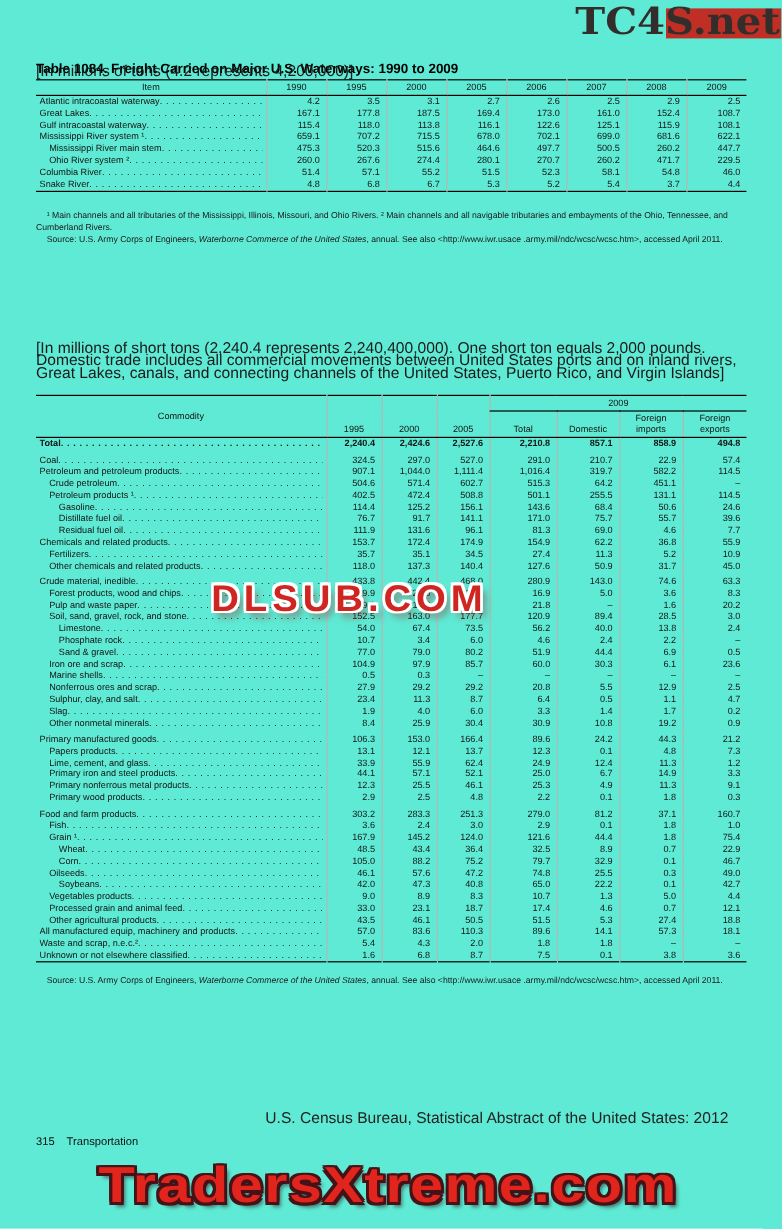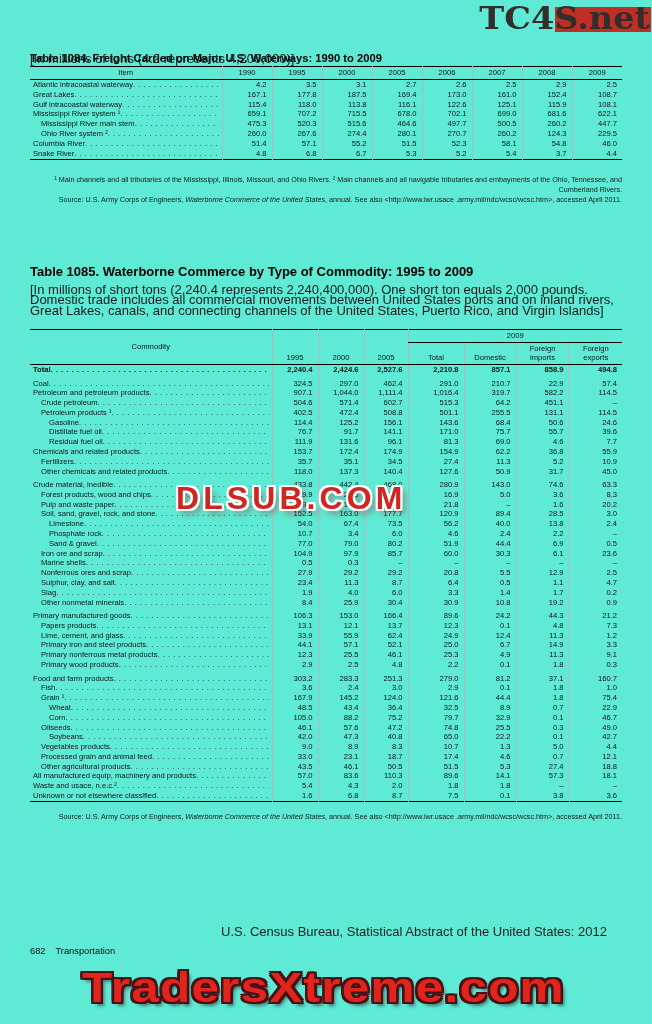"124.3" td.num { text: 124.3 -> 471.7 }
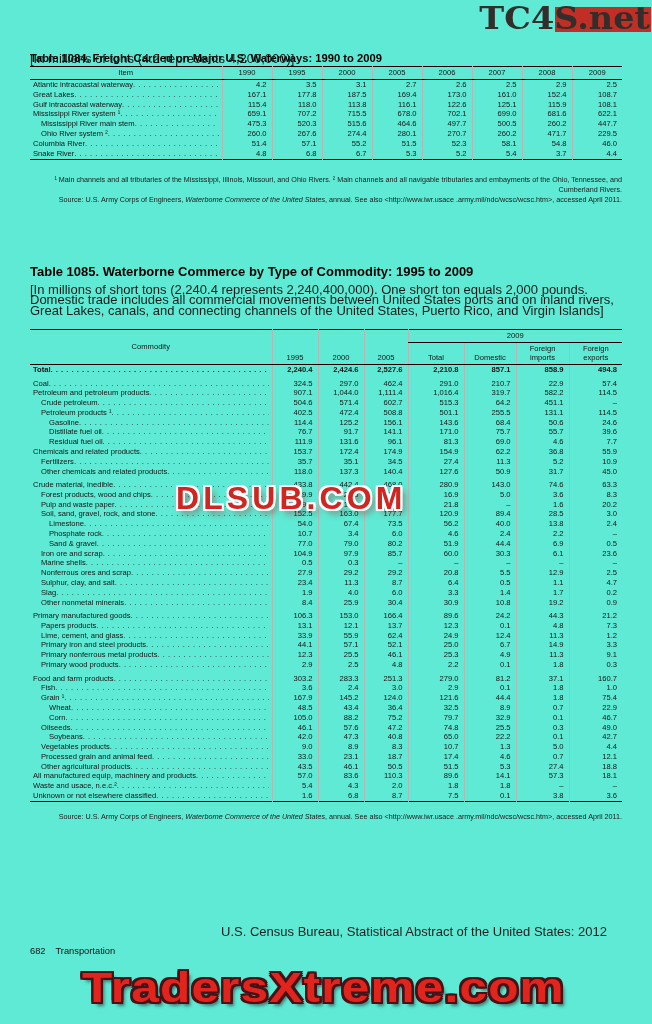"¹ Main channels and all" .foot { text-align: right -> none }
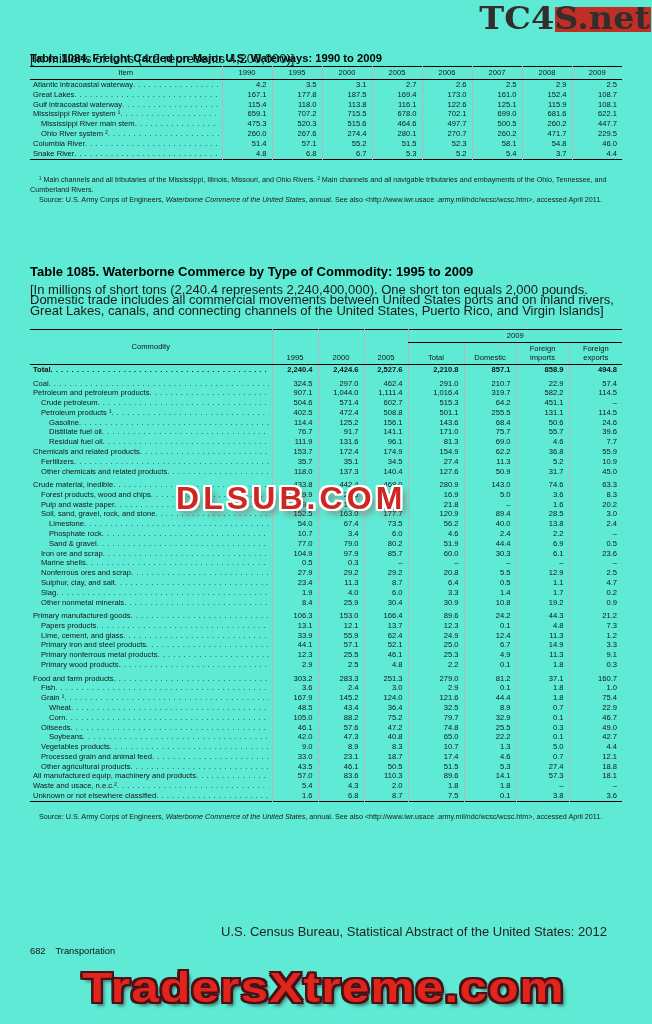"Table 1085. Waterborne Commerce by" div.tbl-title { html: <div>Table 1085. Waterborne Commerce by Type of Commodity: 1995 to 2009</div> -> none }
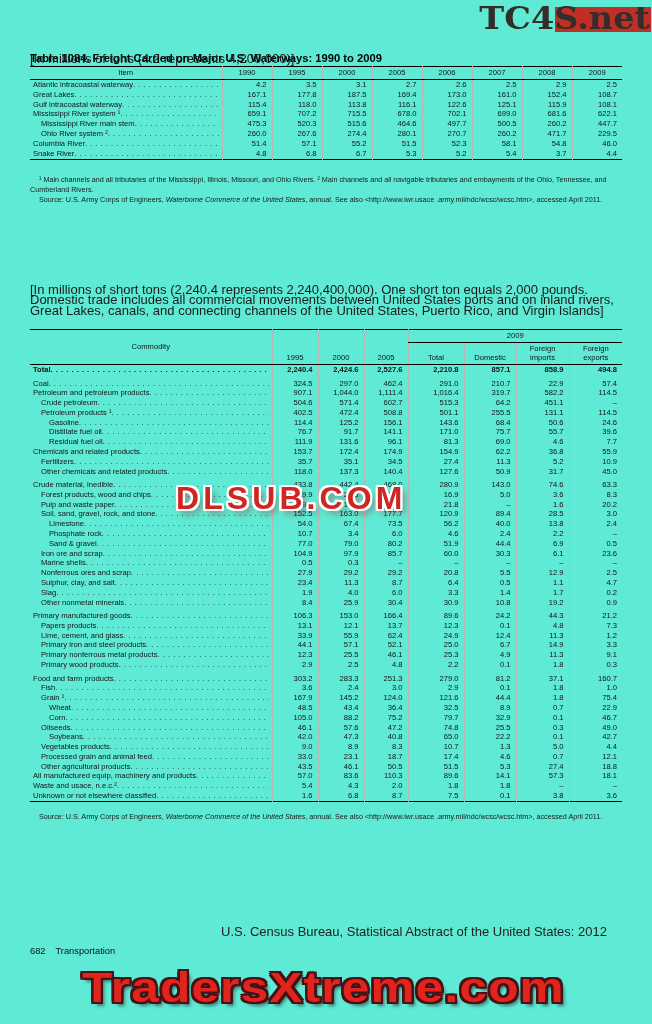"462.4" td.num { text: 462.4 -> 527.0 }
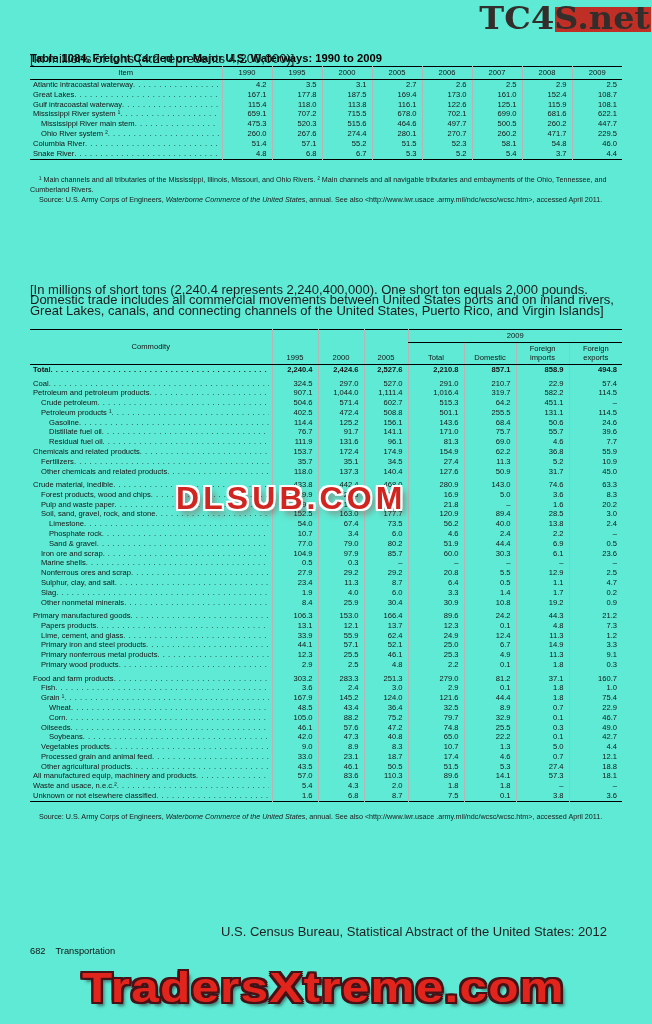"Waste and usace, n.e.c.²" span.lbl { text: usace -> scrap }
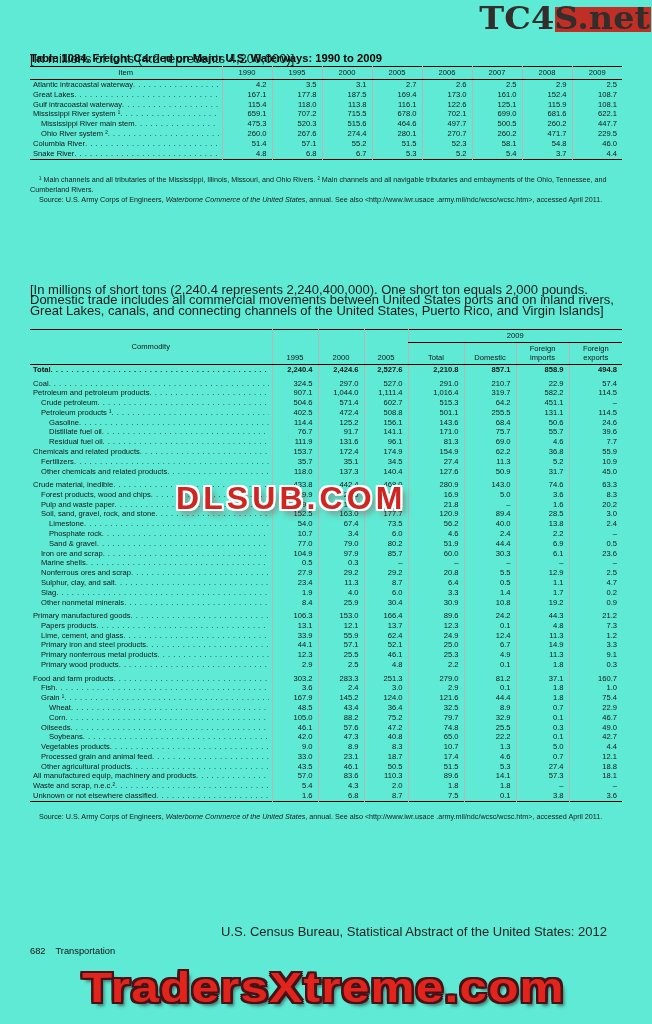"682" span.pgnum { text: 682 -> 315 }
